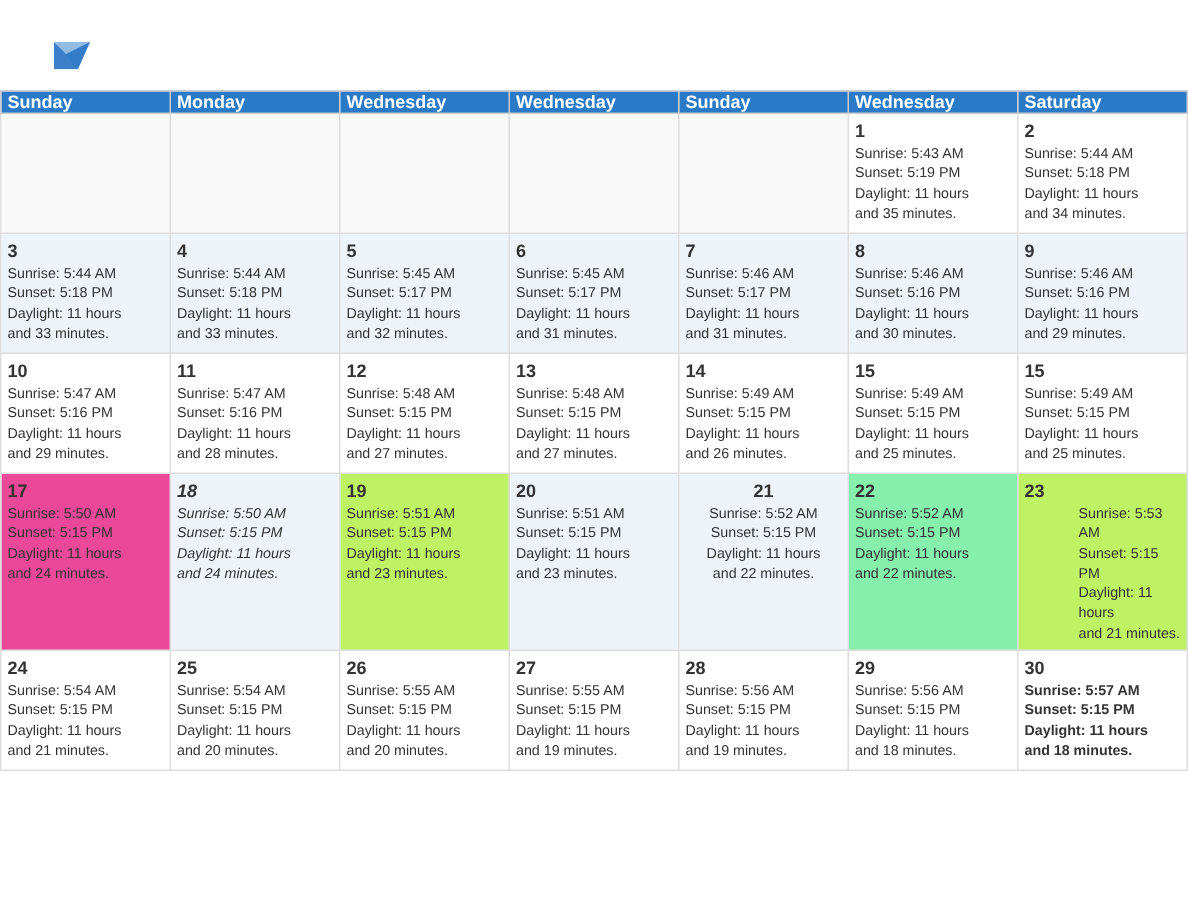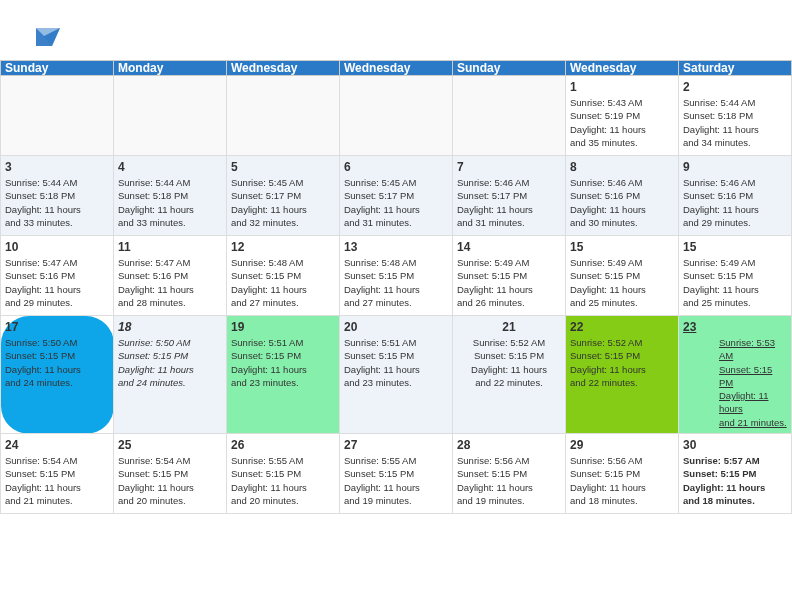"17" td { background-color: #0ea5e9 -> #ec4899; border-radius: 28px -> none }
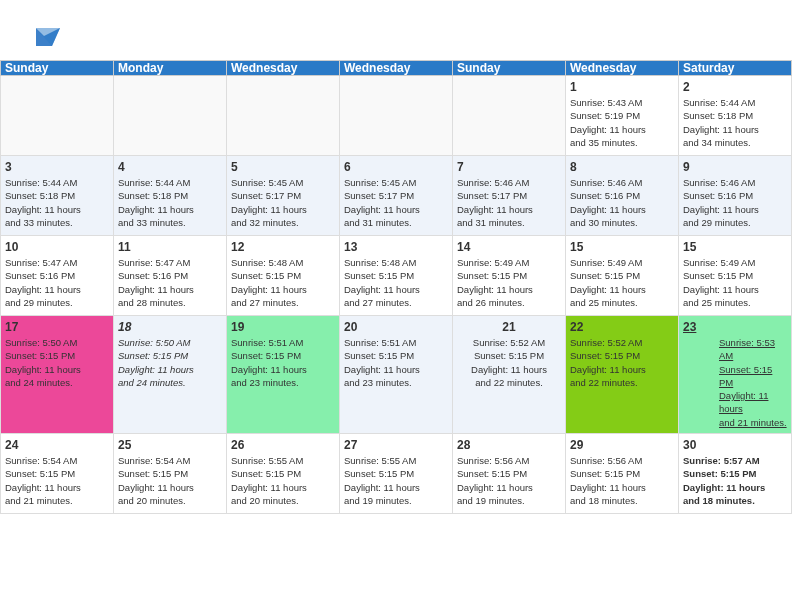"19" td { background-color: #86efac -> #bef264 }
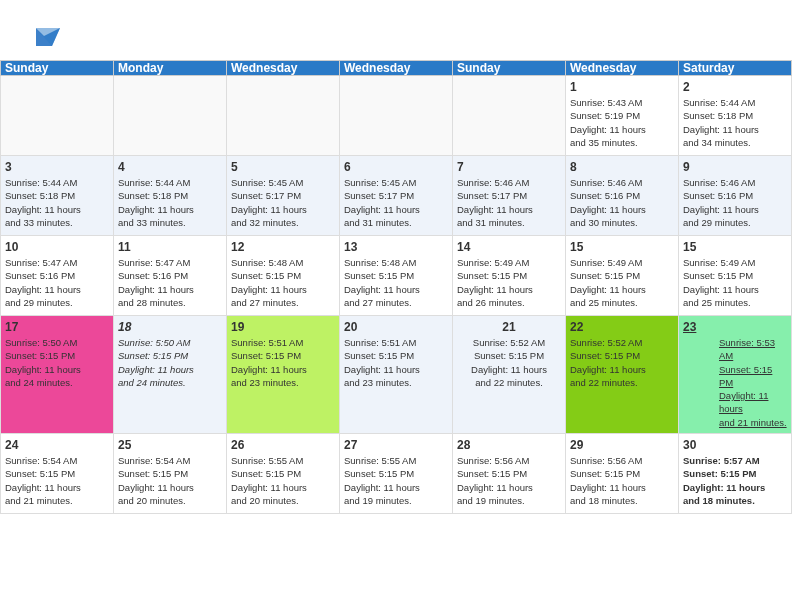"22" td { background-color: #84cc16 -> #86efac }
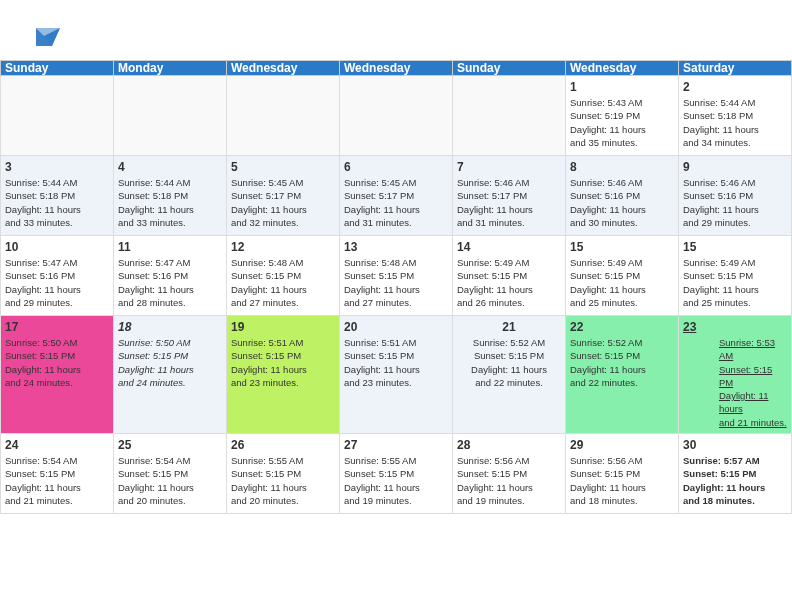"23" td { background-color: #86efac -> #bef264; text-decoration: underline -> none }
